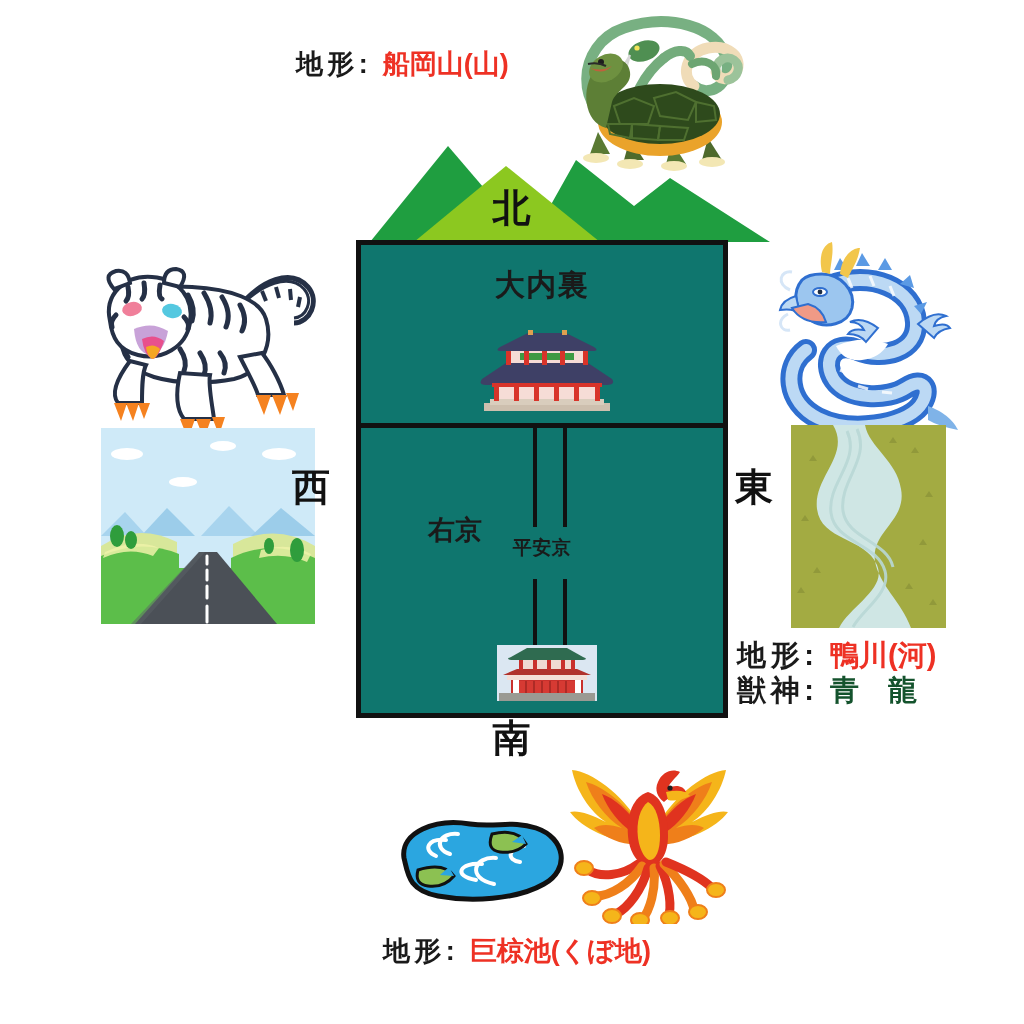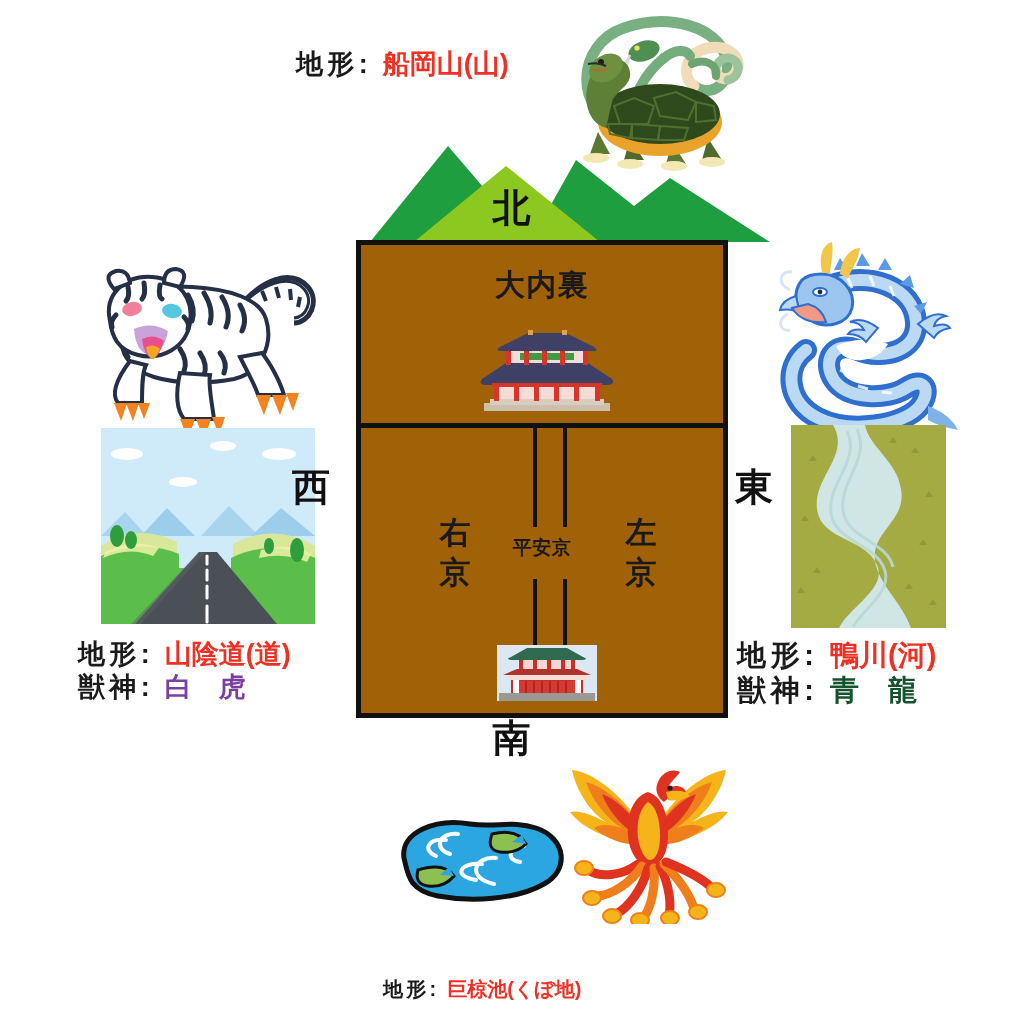"大内裏" #citybox { background: #a16207 -> #0f766e }
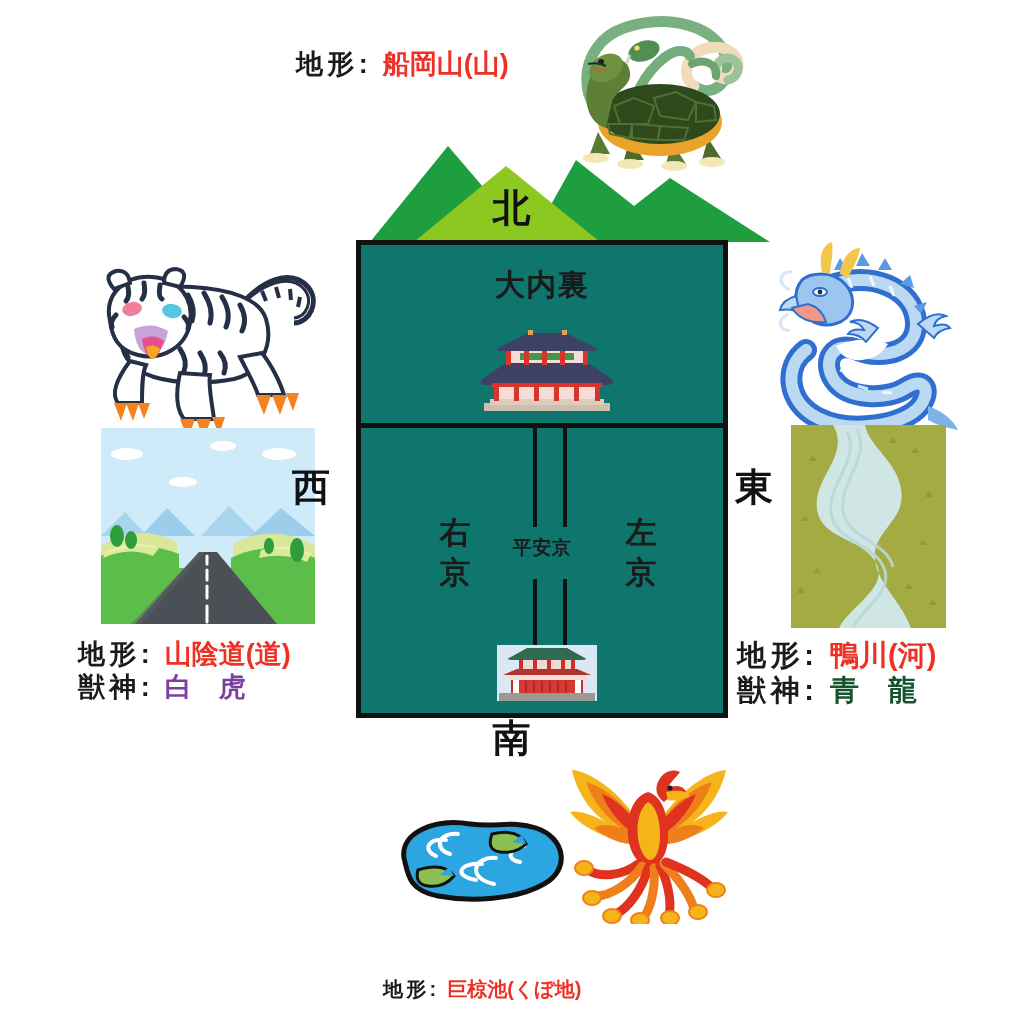"右京" #ukyo-label { font-size: 31px -> 27px }
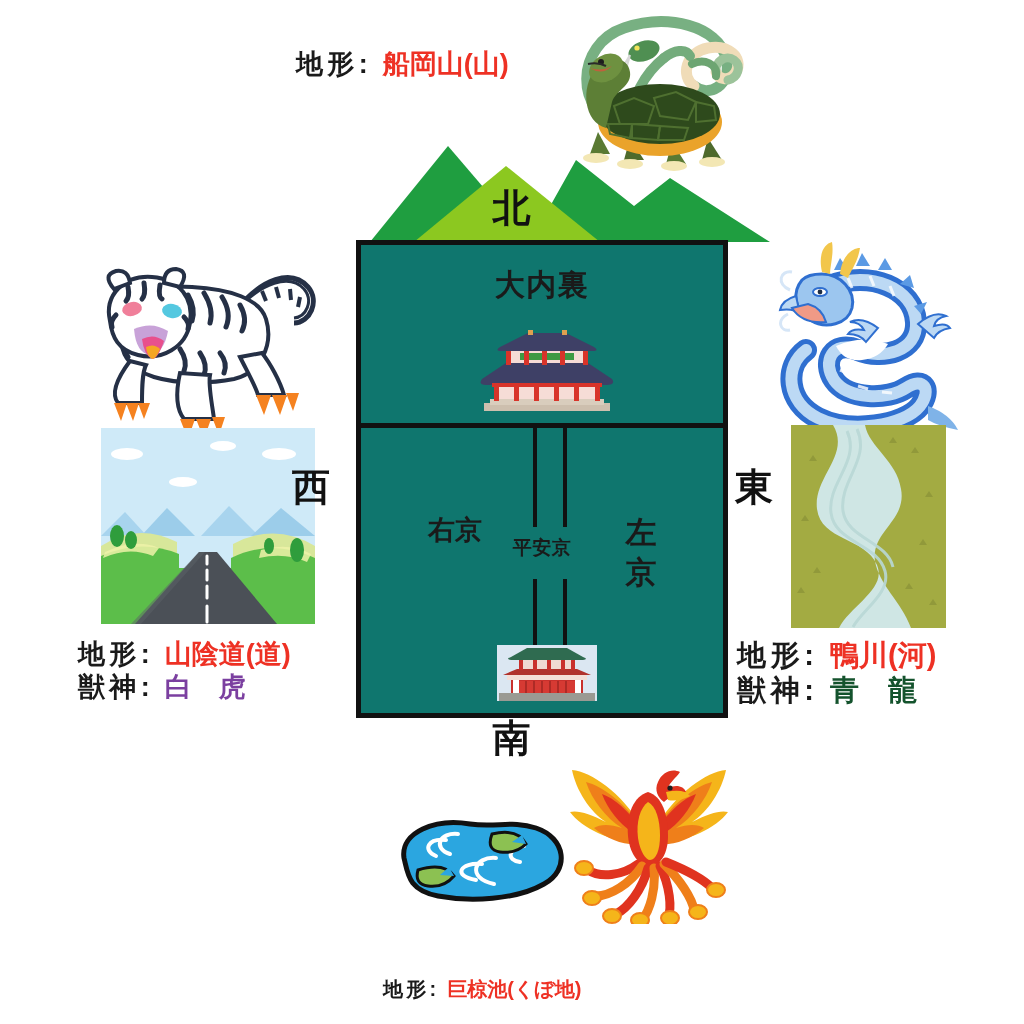"左京" div.abs { html: <div>左京</div> -> none }
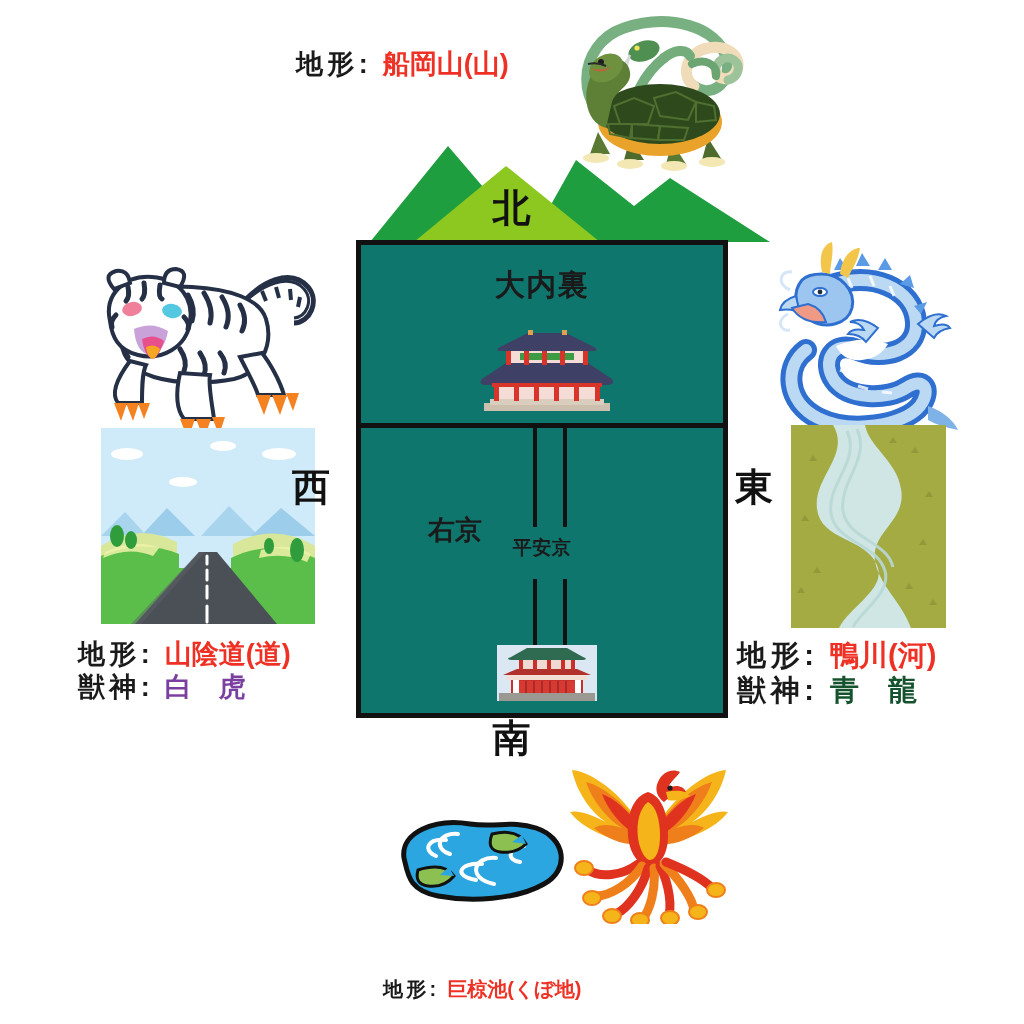"地形: 山陰道(道)" div.abs { html: <div> <span> <span>地形:</span> <span>山陰道(道)</span> </span> <span> <span>獣神:</span> <span>白 虎</span> </span> </div> -> none }
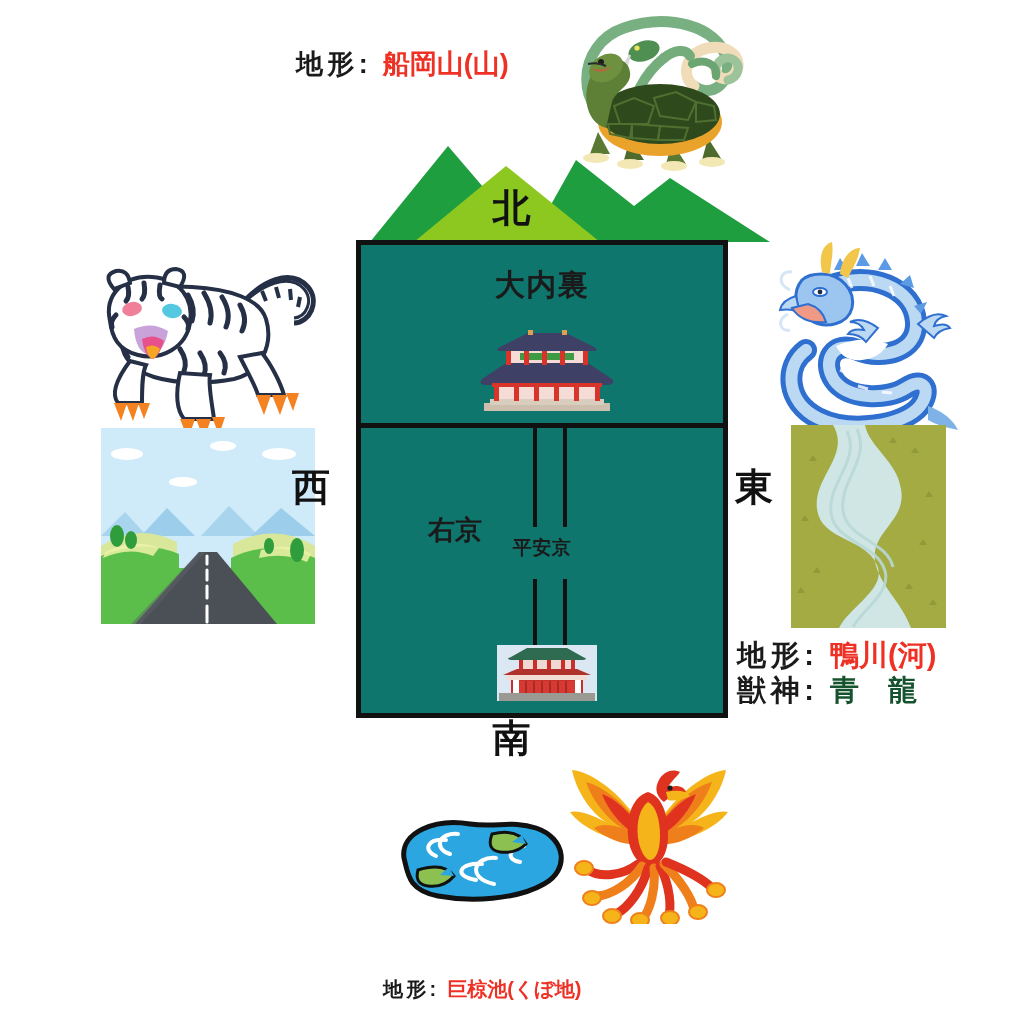"地形: 巨椋池(くぼ地)" #label-south { font-size: 20px -> 27px; top: 977px -> 935px }
